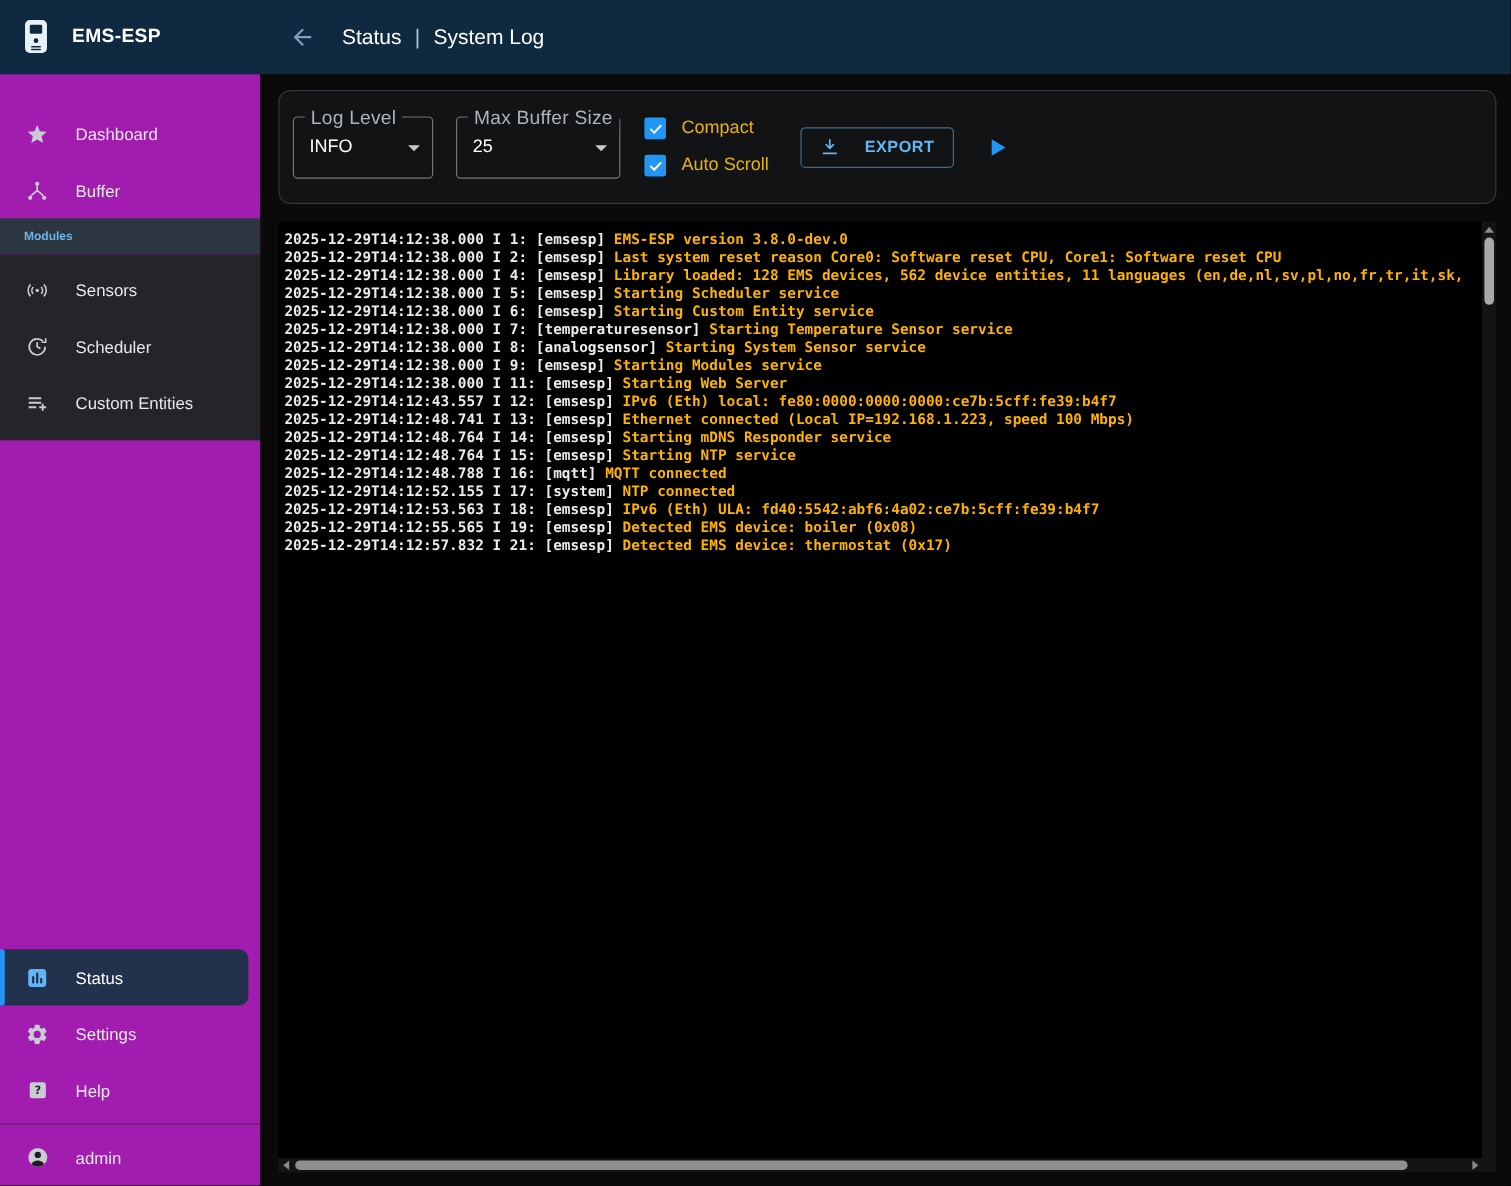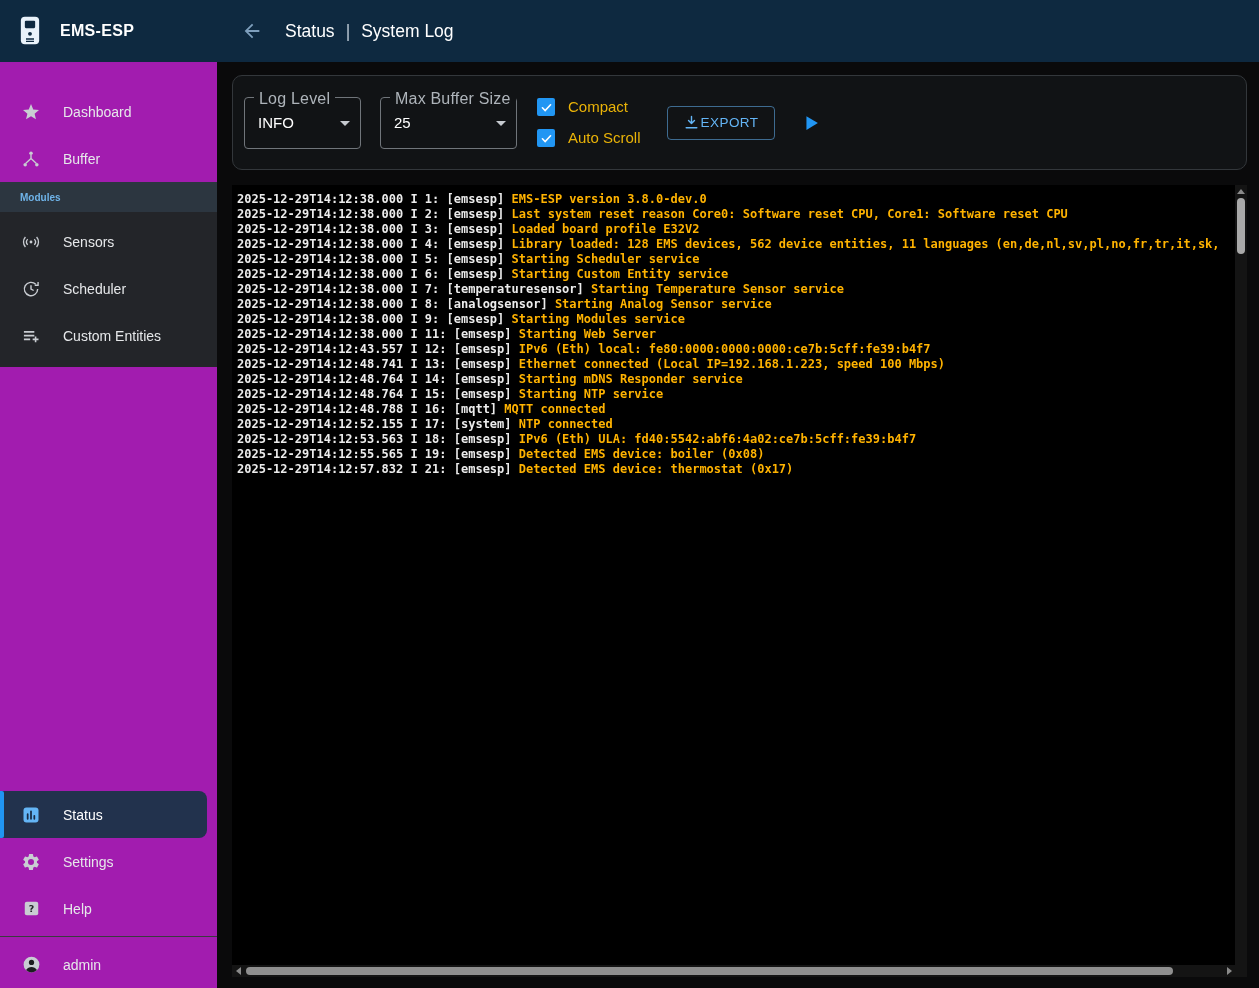"EXPORT" .export-button { font-weight: normal -> bold; gap: 1px -> 21px }
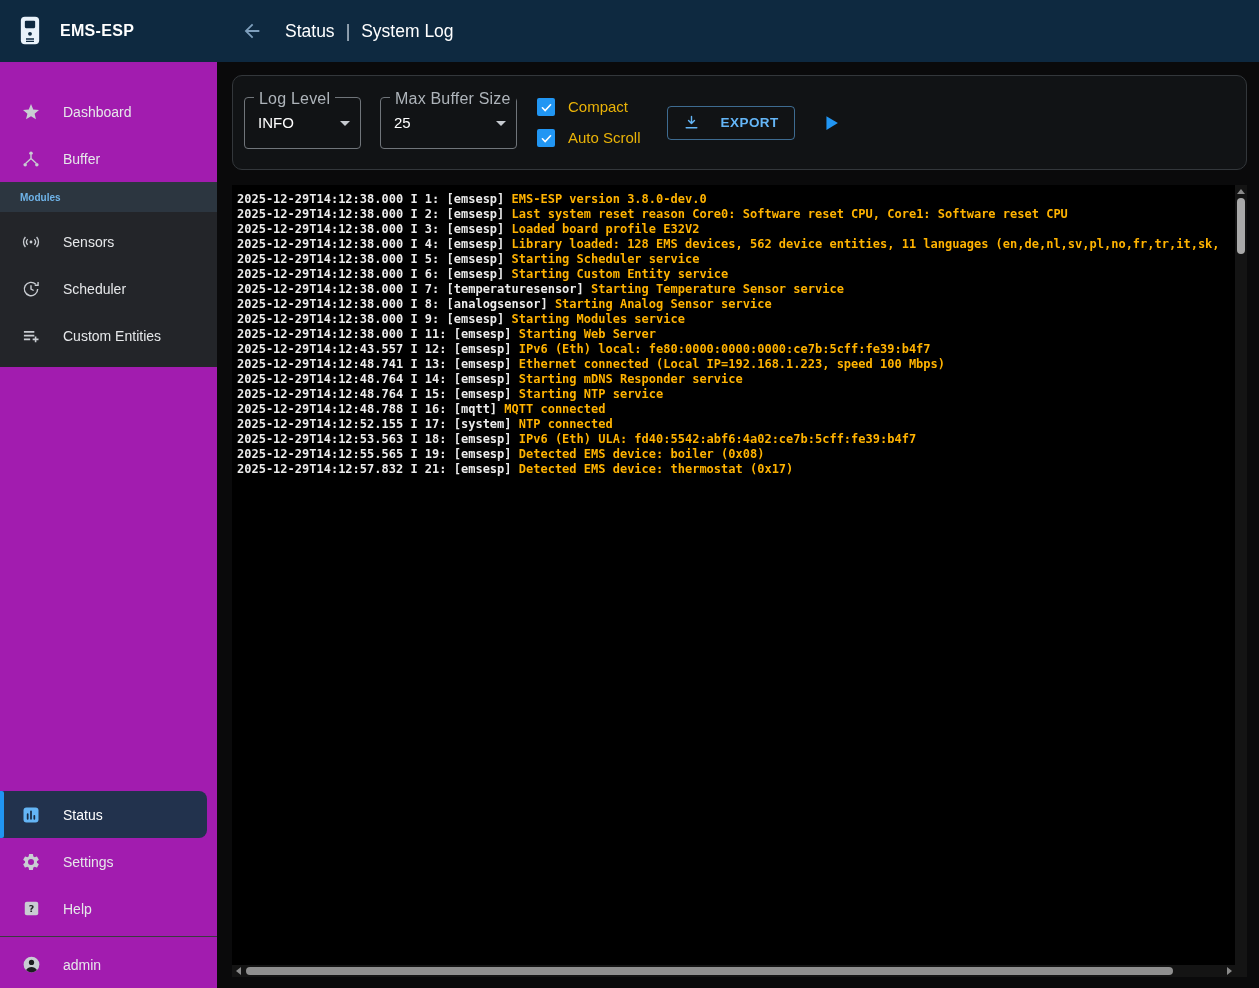"2025-12-29T14:12:38.000 I 3: [emsesp]" div.log-line { html: <div><span>2025-12-29T14:12:38.000 I 3: [emsesp] </span><span>Loaded board profile E32V2</span></div> -> none }
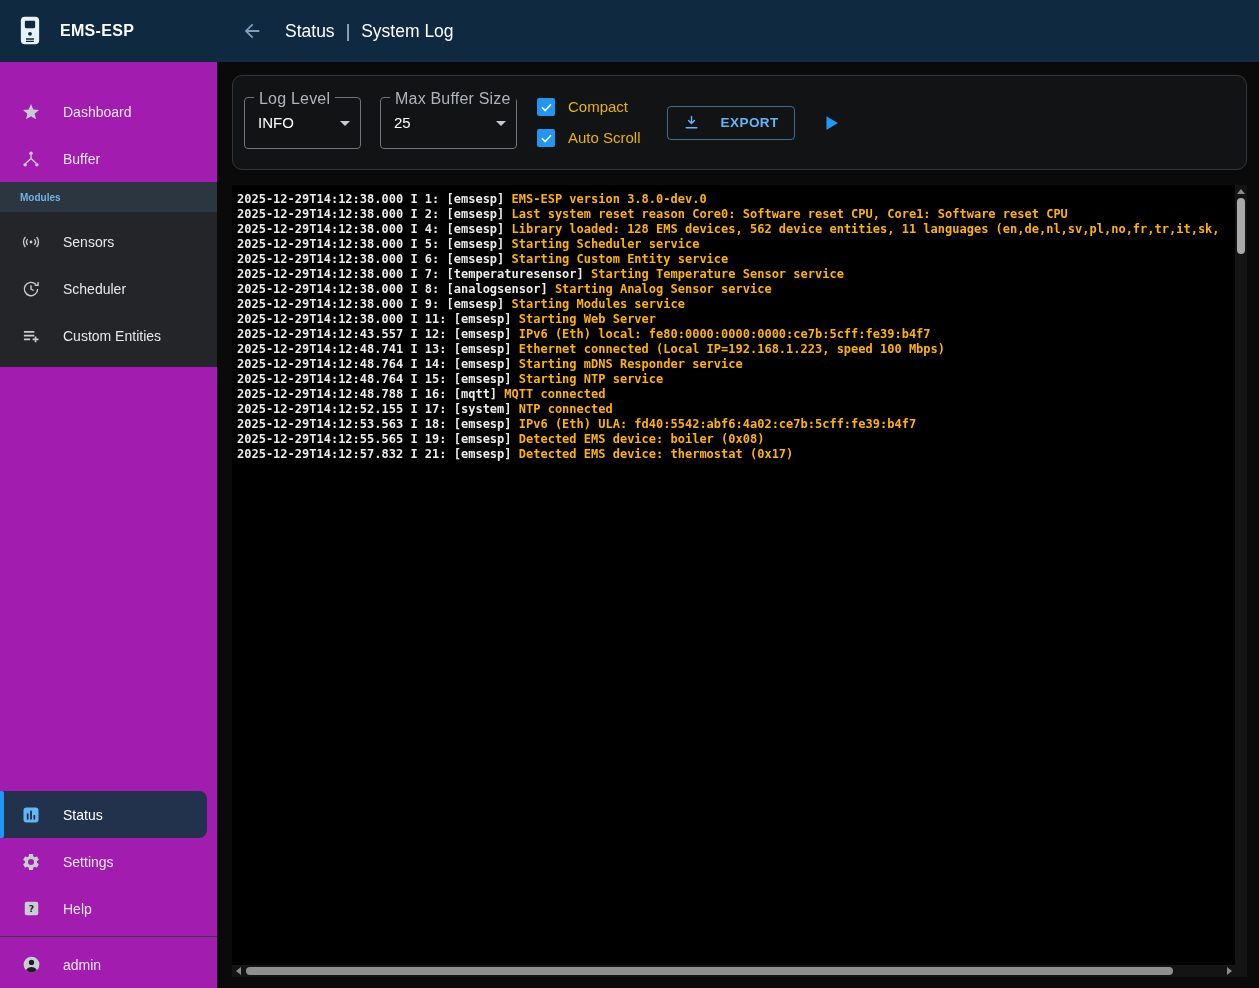"Starting Analog Sensor service" span.log-message { text: Analog -> System }
